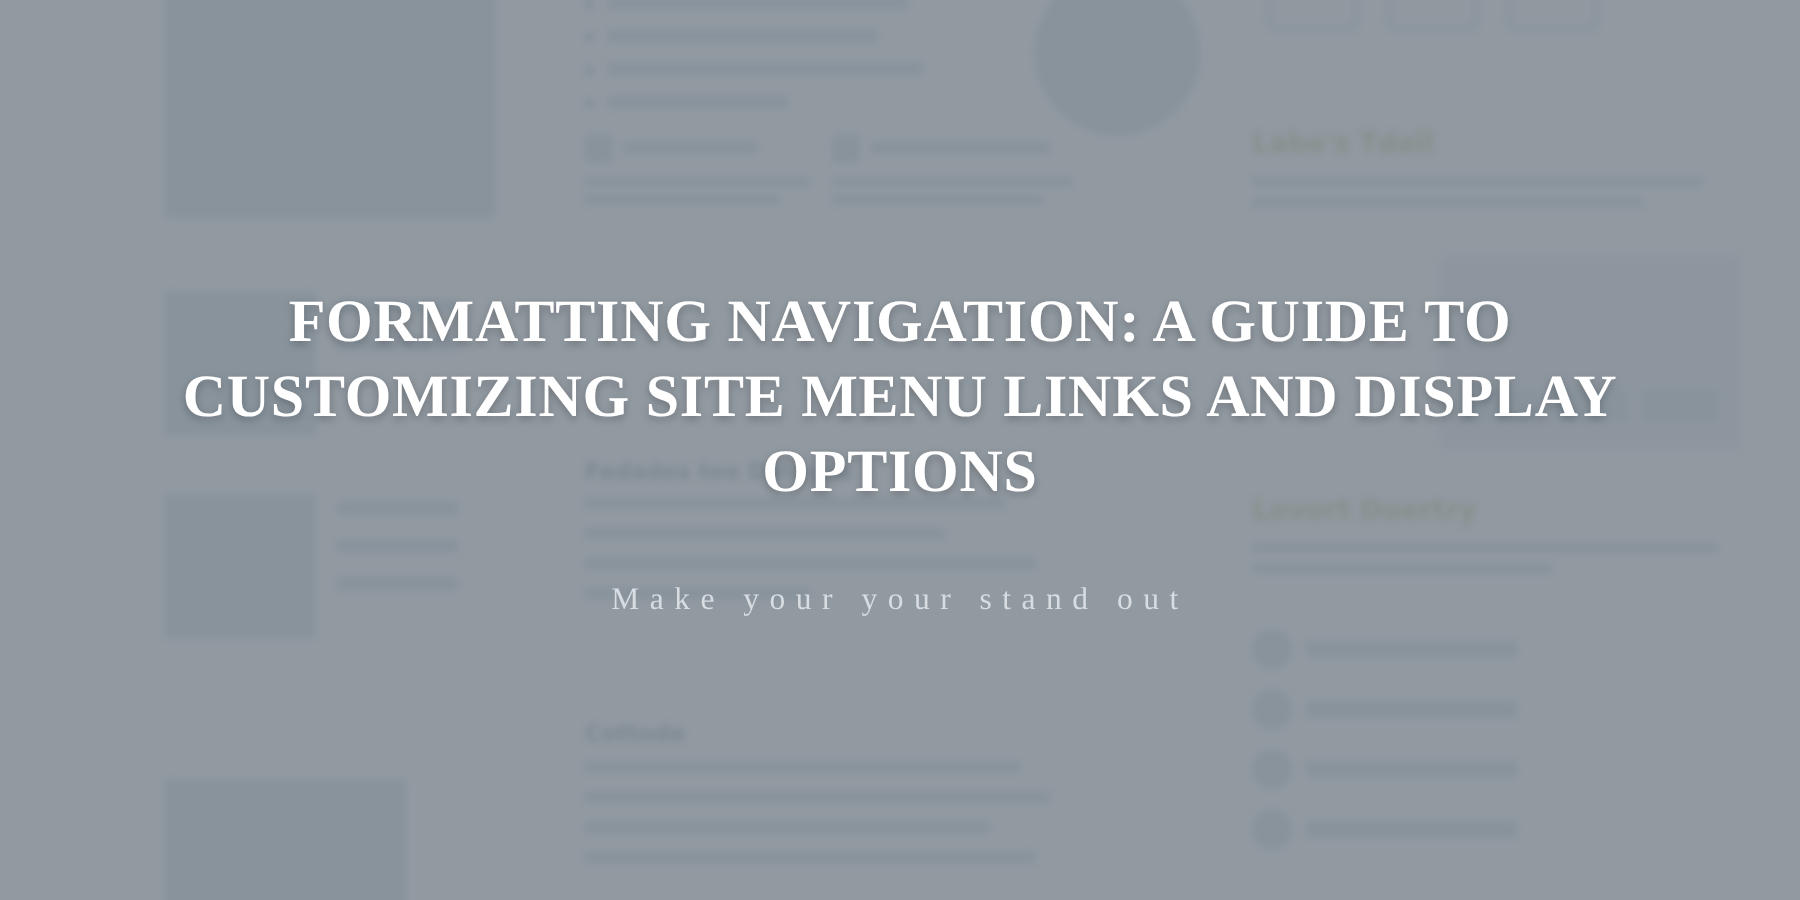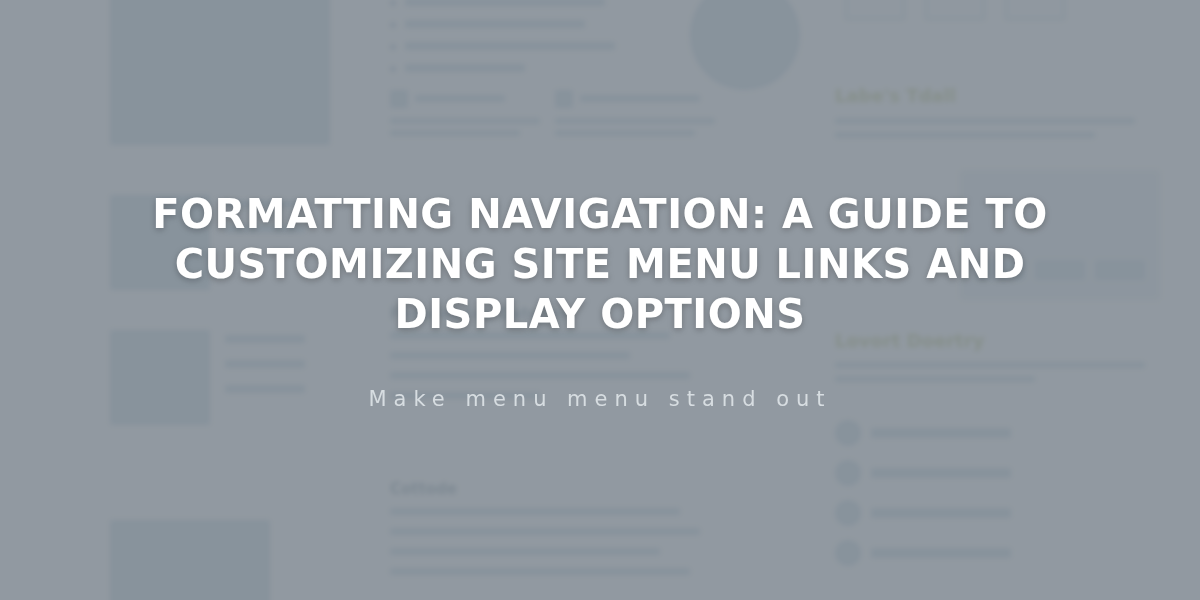"FORMATTING NAVIGATION: A GUIDE TO" .fg { font-family: none -> Liberation Serif, serif }
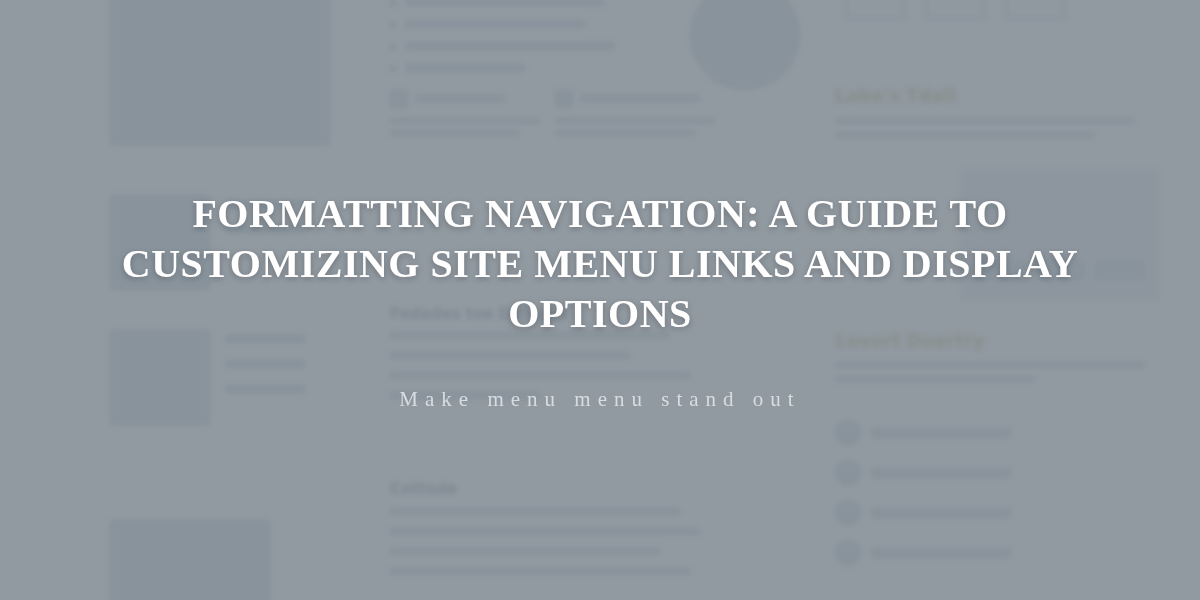"Make menu menu stand out" div.subtitle { text: menu menu -> your your }
